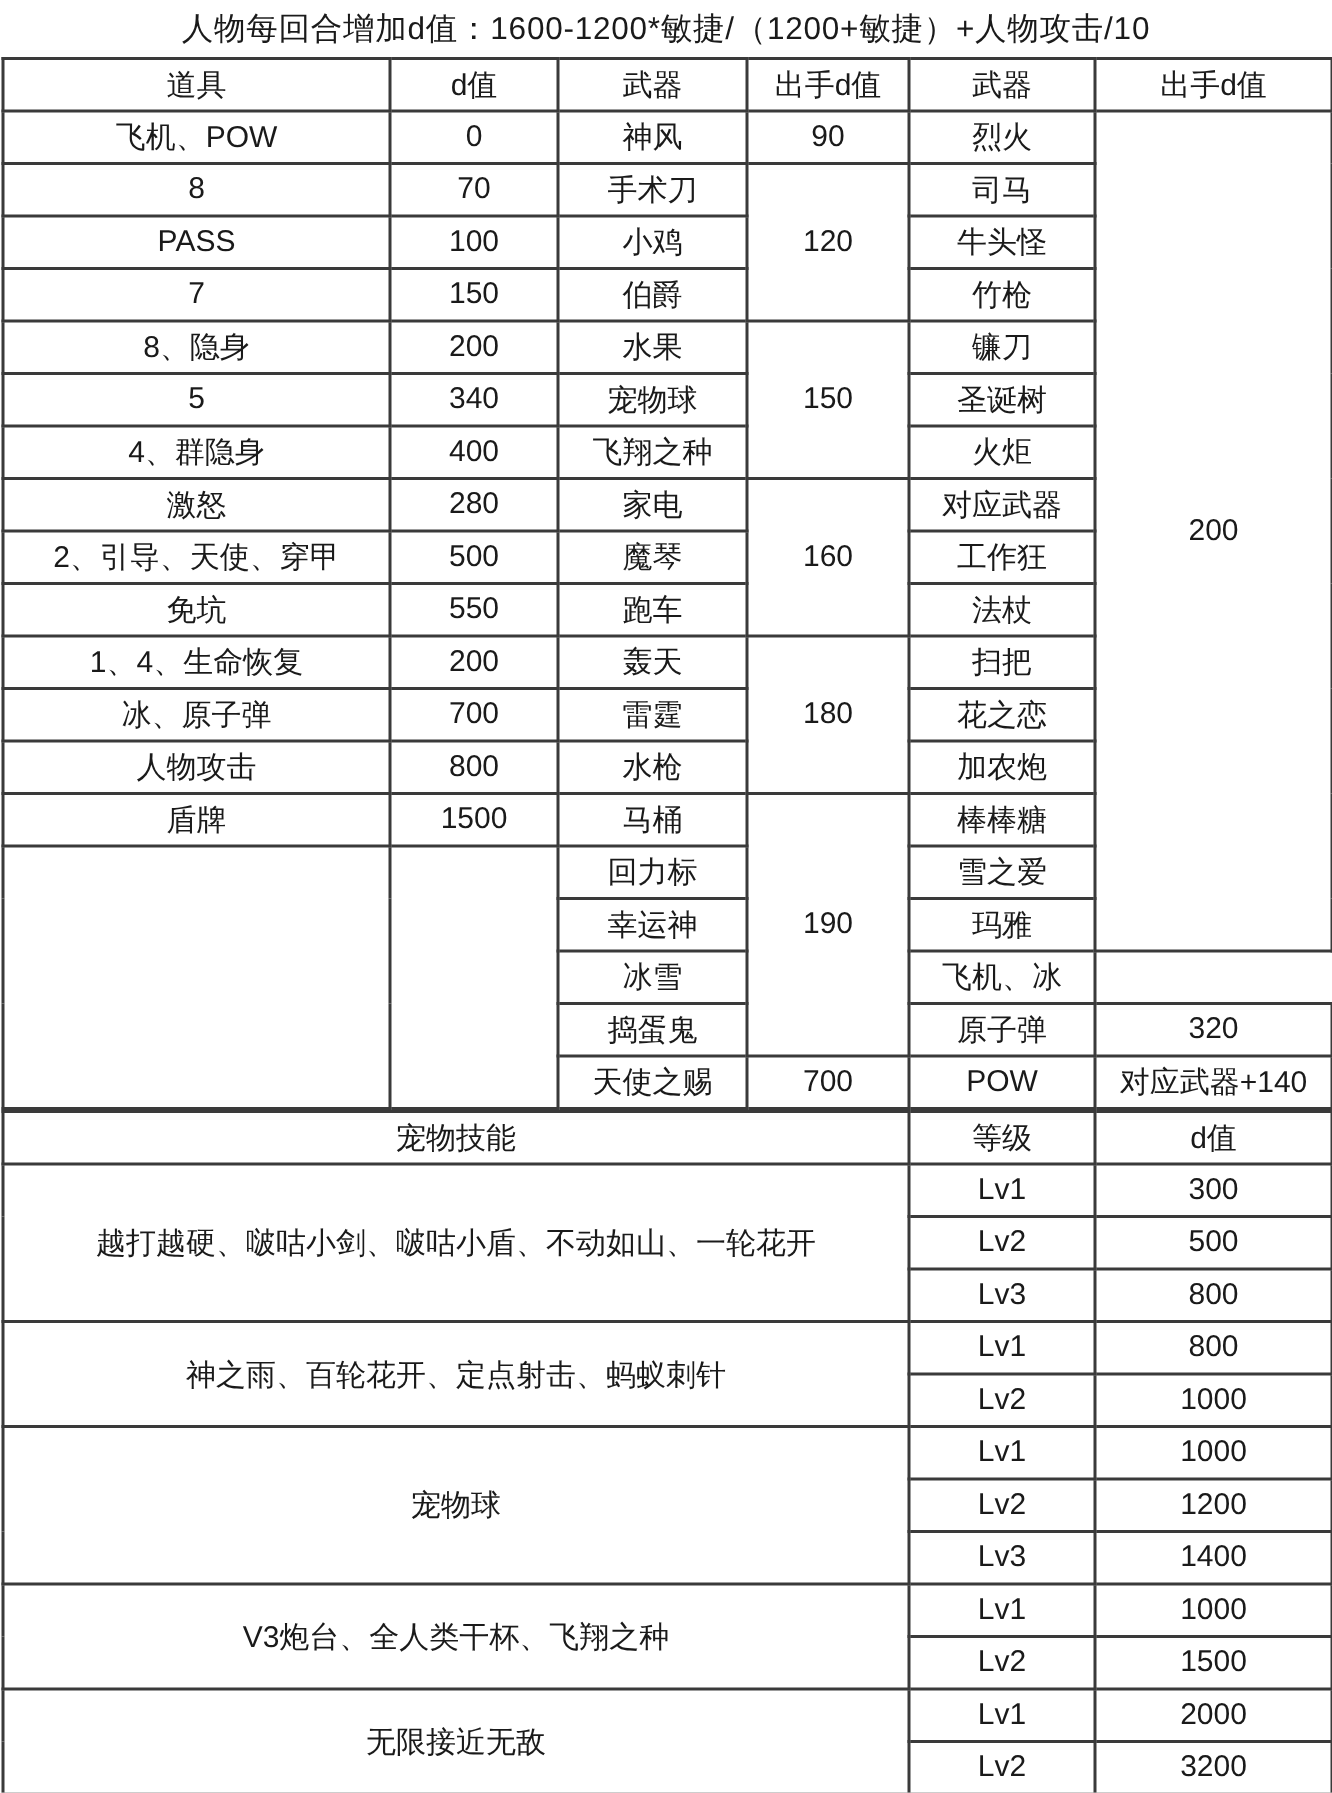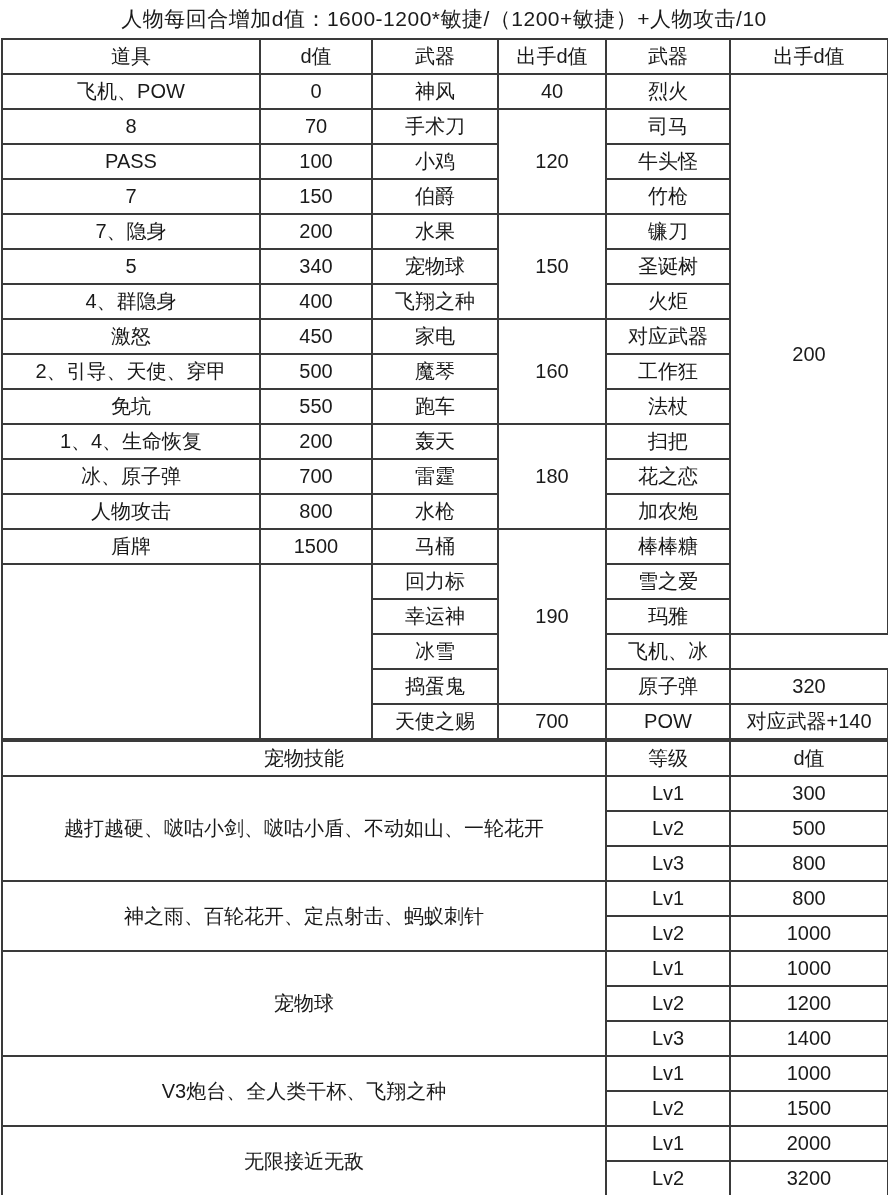"40" td { text: 40 -> 90 }
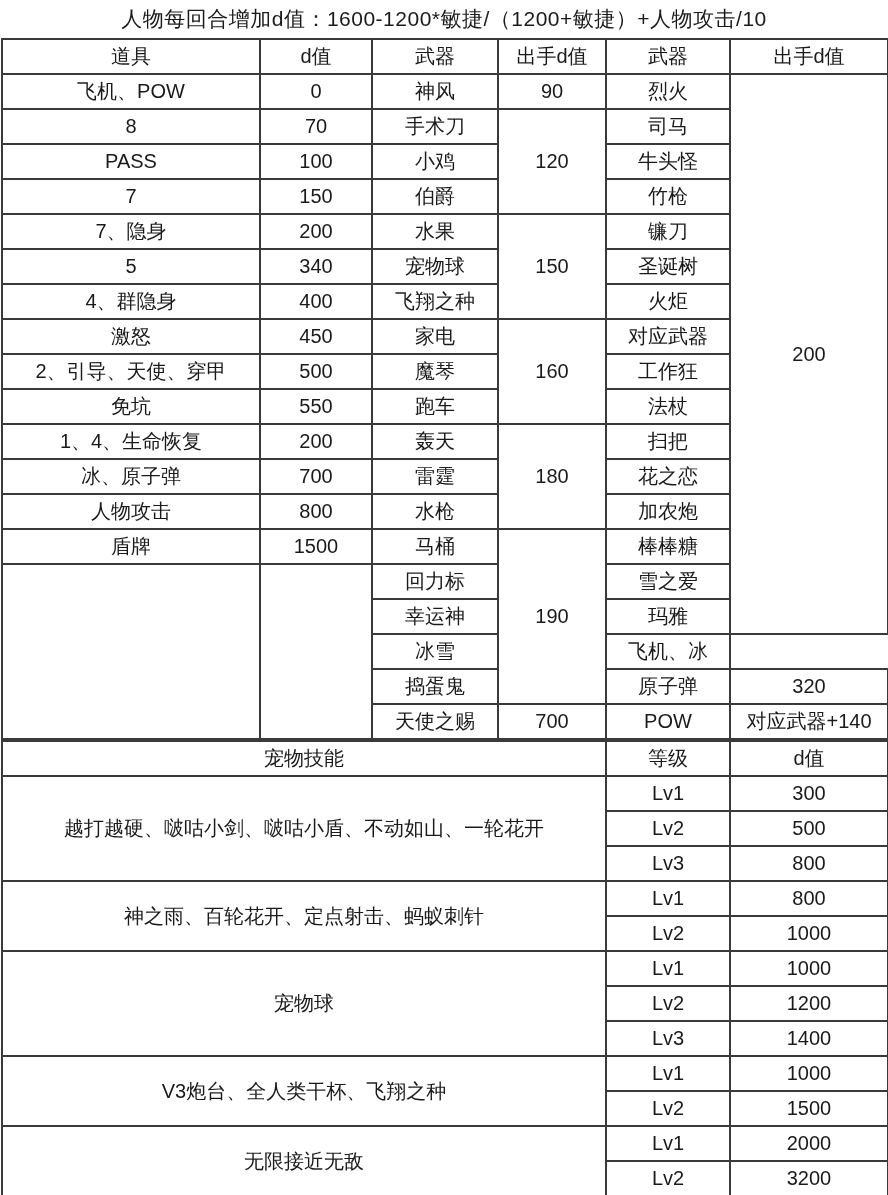"7、隐身" td { text: 7 -> 8 }
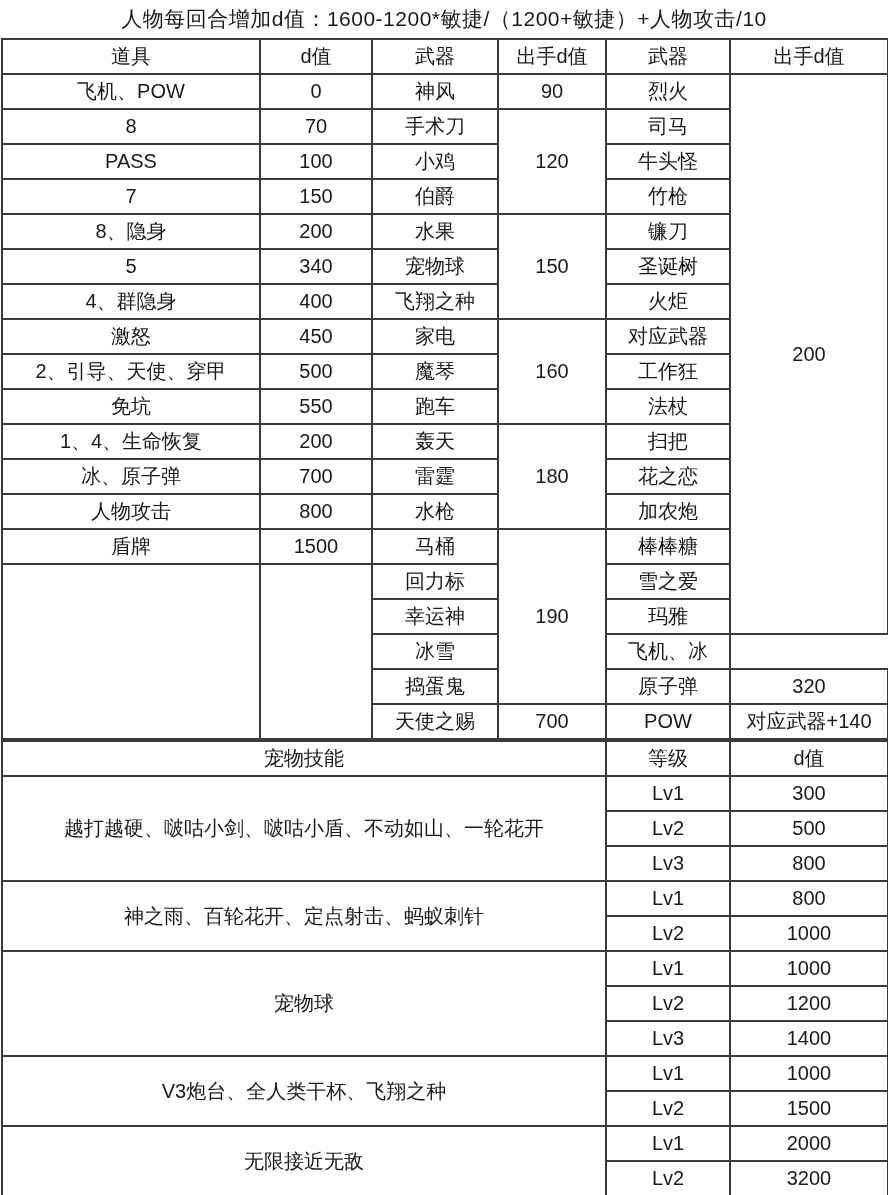"450" td { text: 450 -> 280 }
